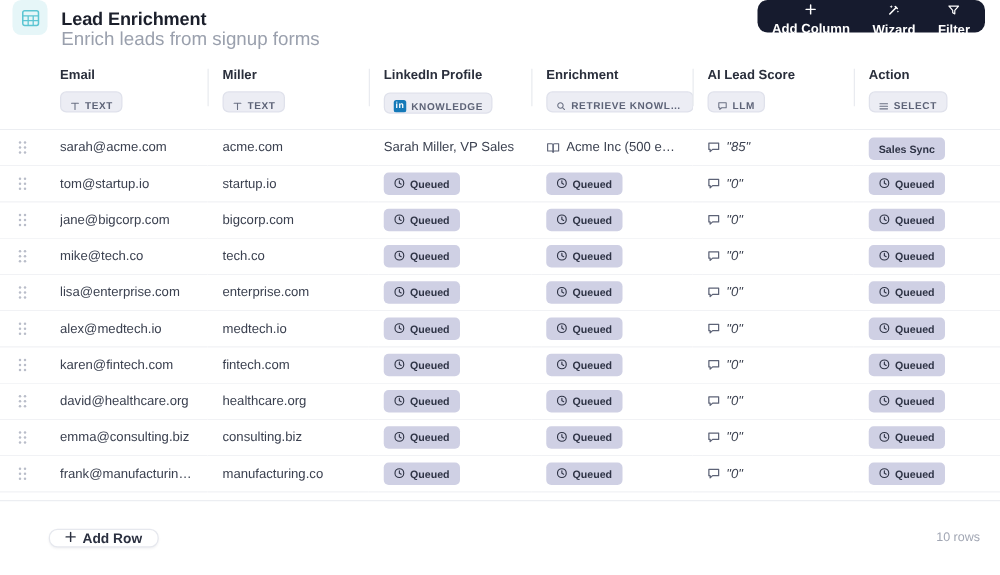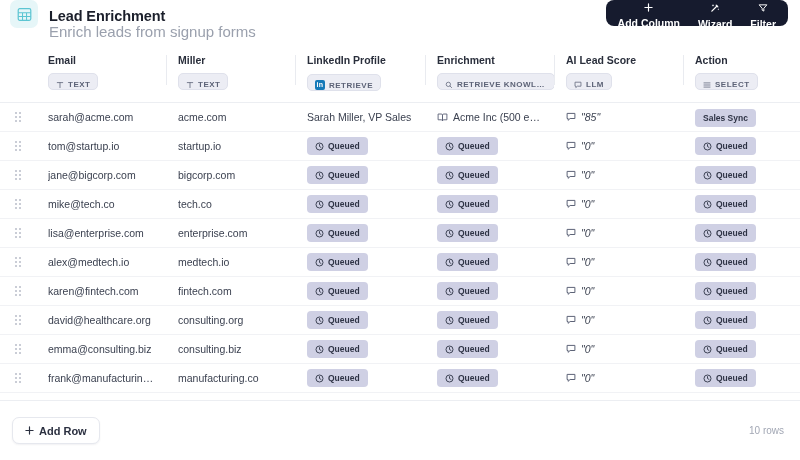"RETRIEVE" span.tp-label { text: RETRIEVE -> KNOWLEDGE }
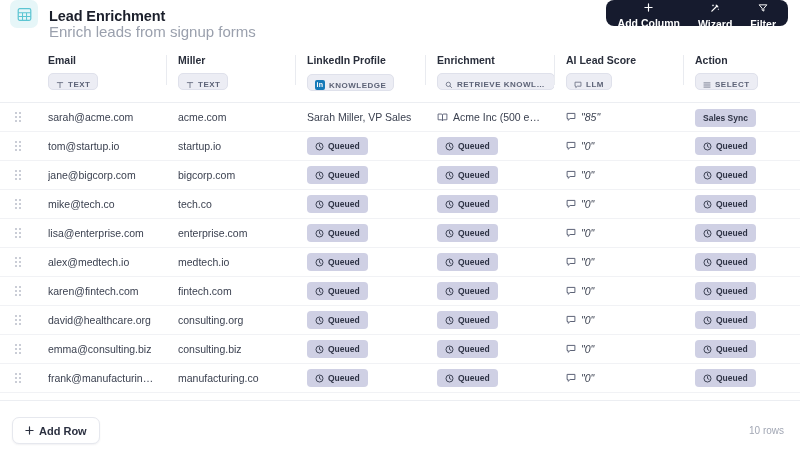"consulting.org" span.txt { text: consulting.org -> healthcare.org }
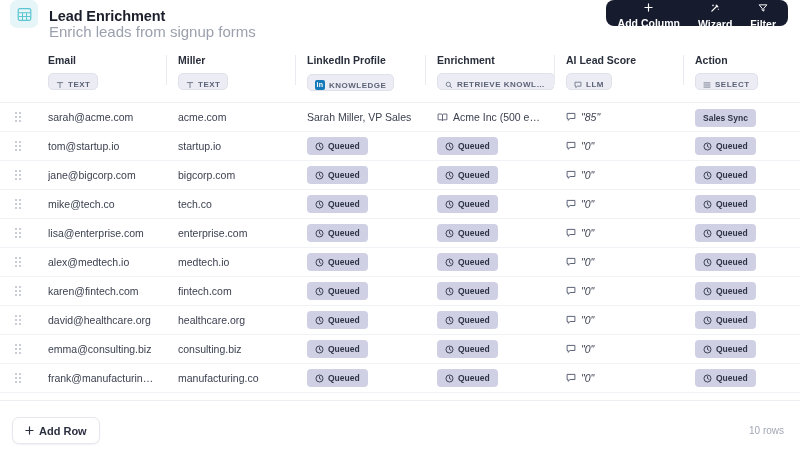"Add Row" .add-row { height: 27px -> 15px; margin-left: none -> 27px }
